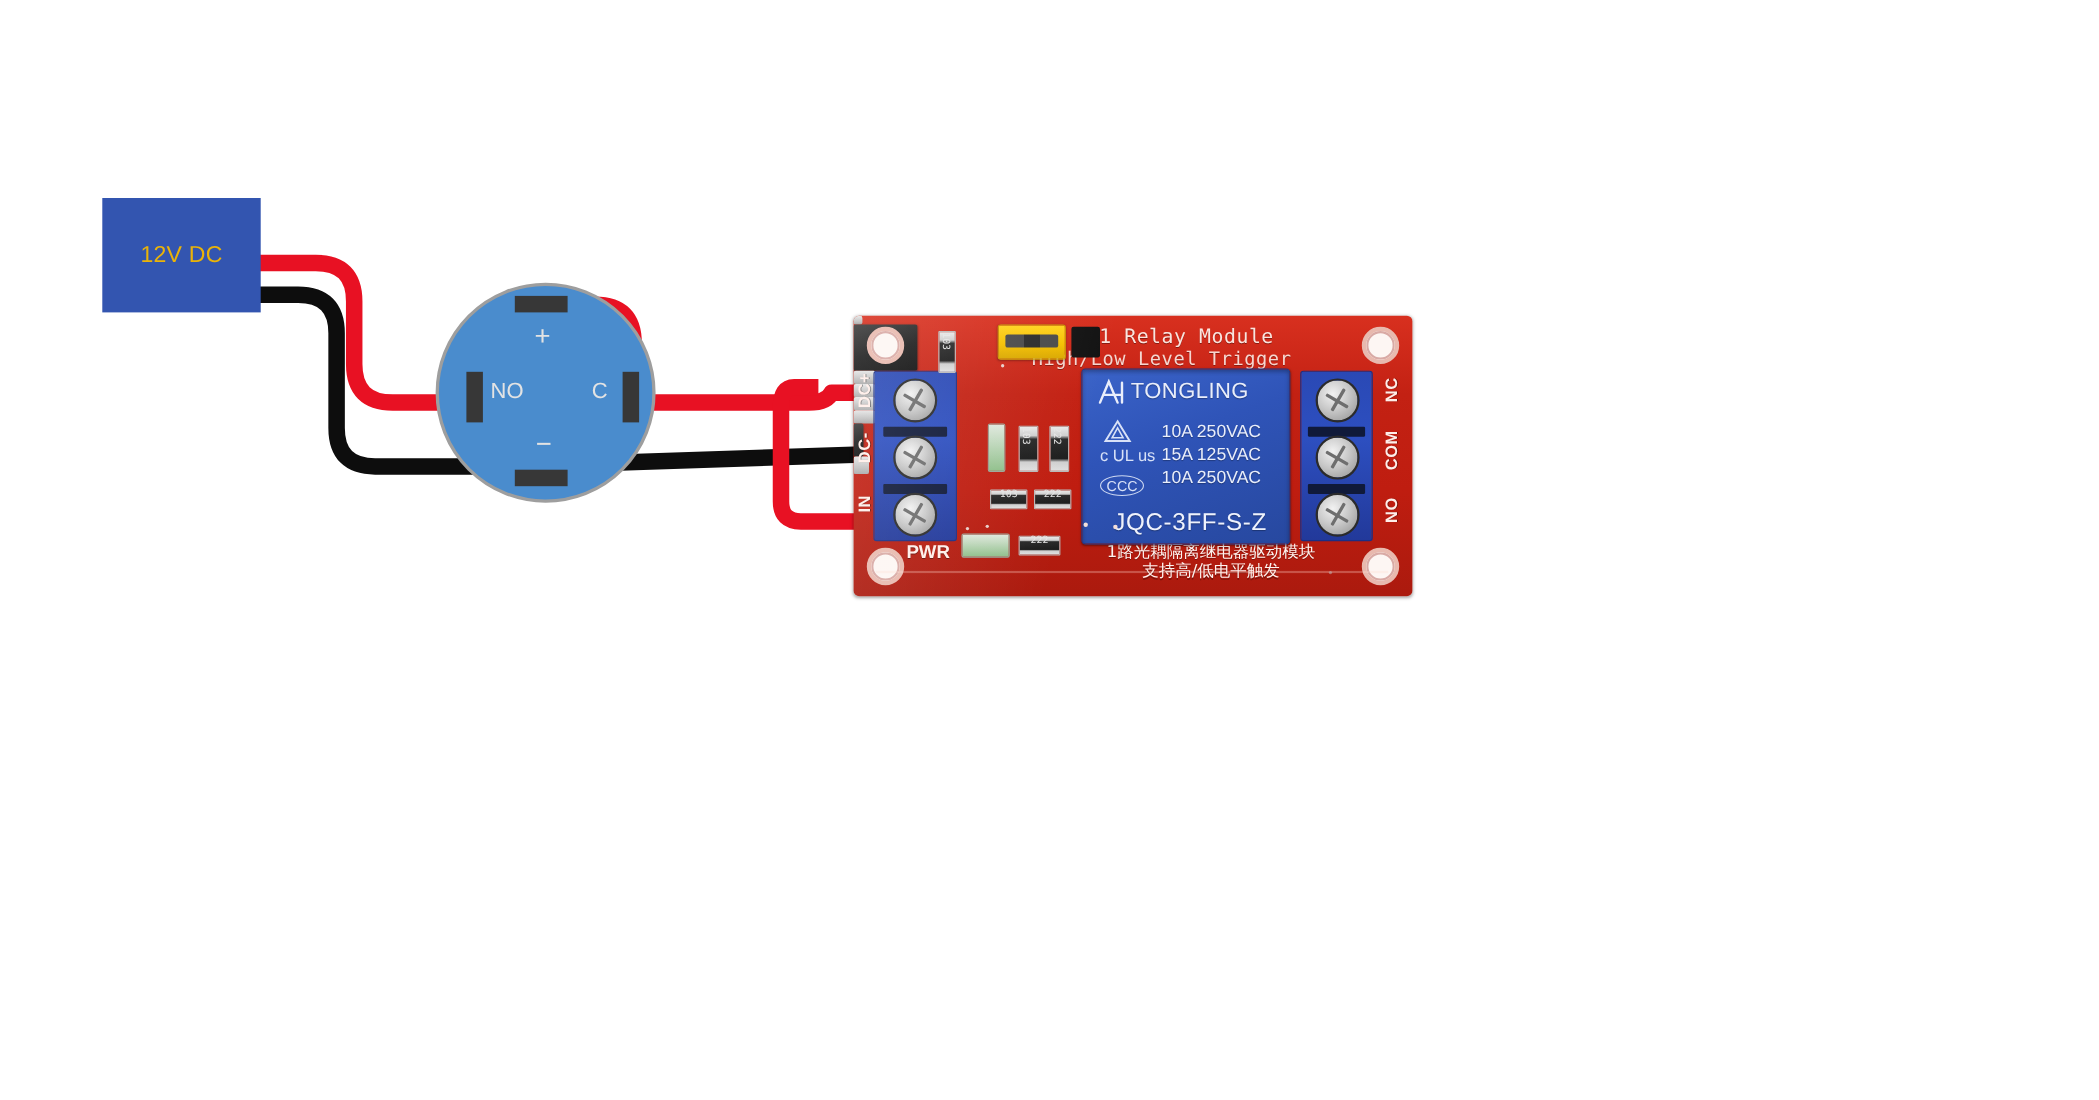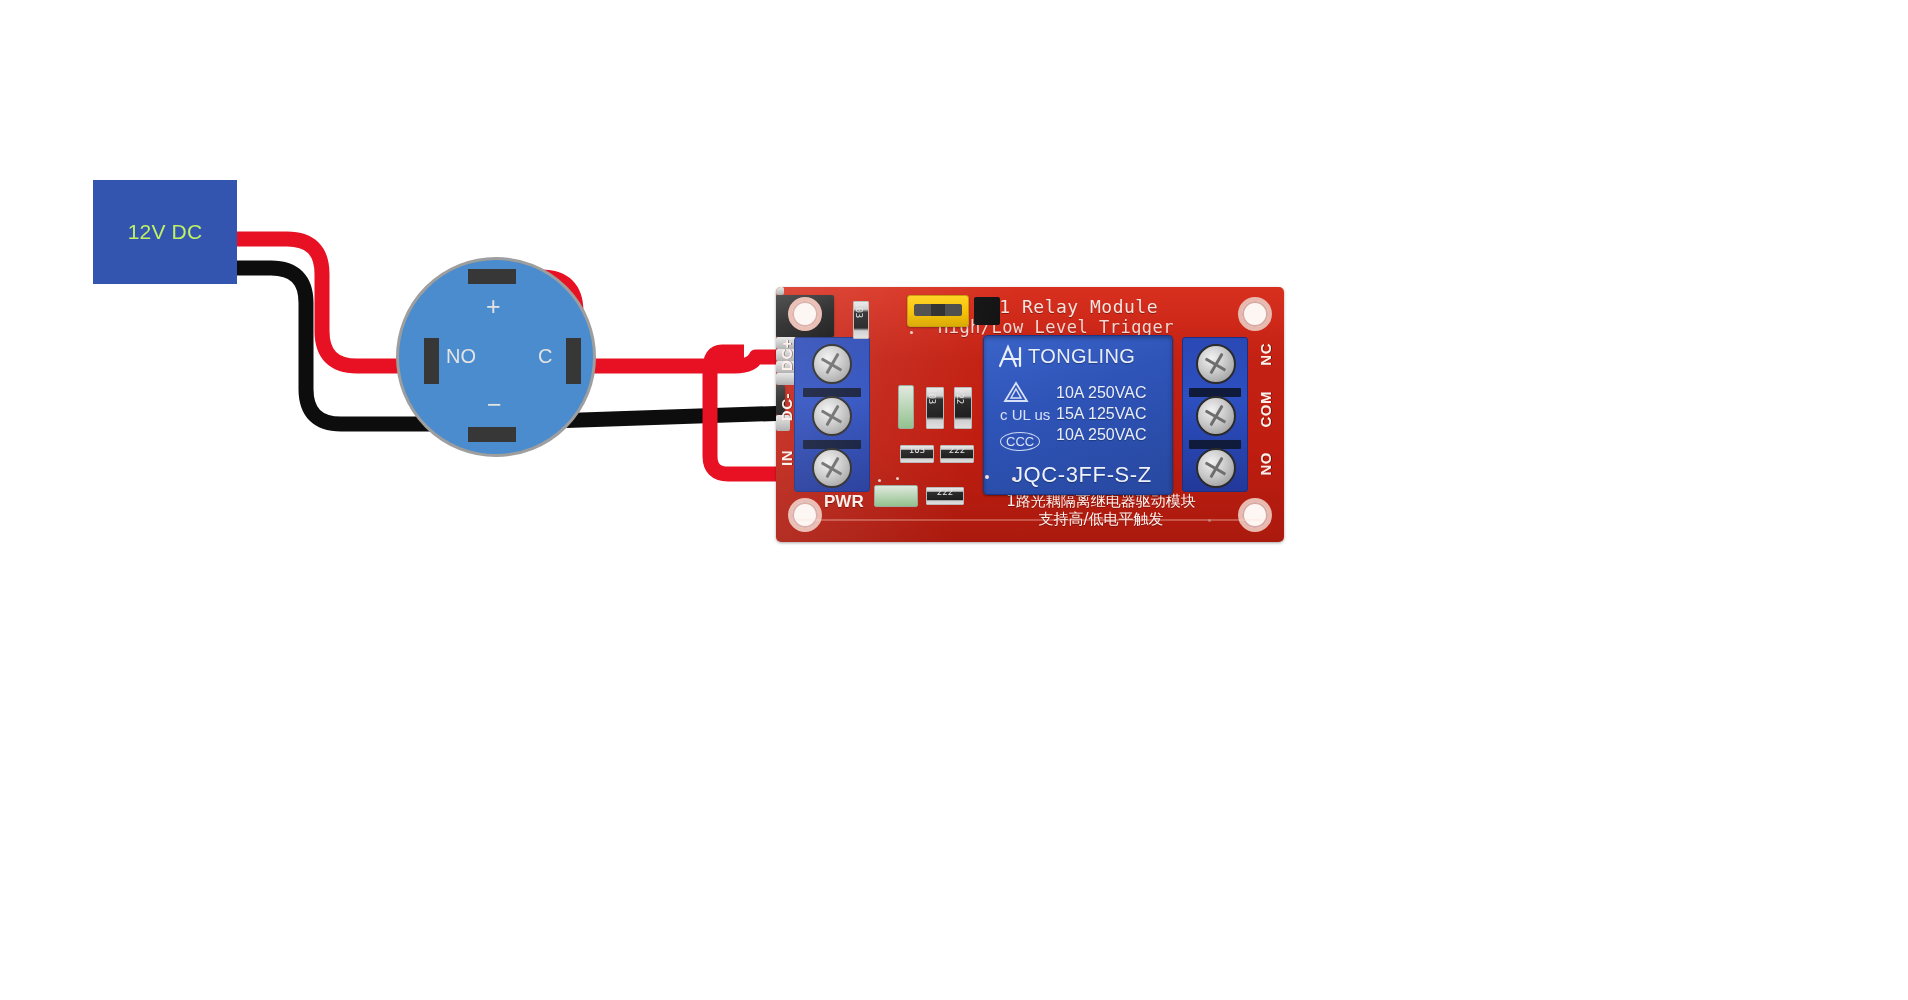"12V DC" .psu-label { color: #bef264 -> #eab308 }
